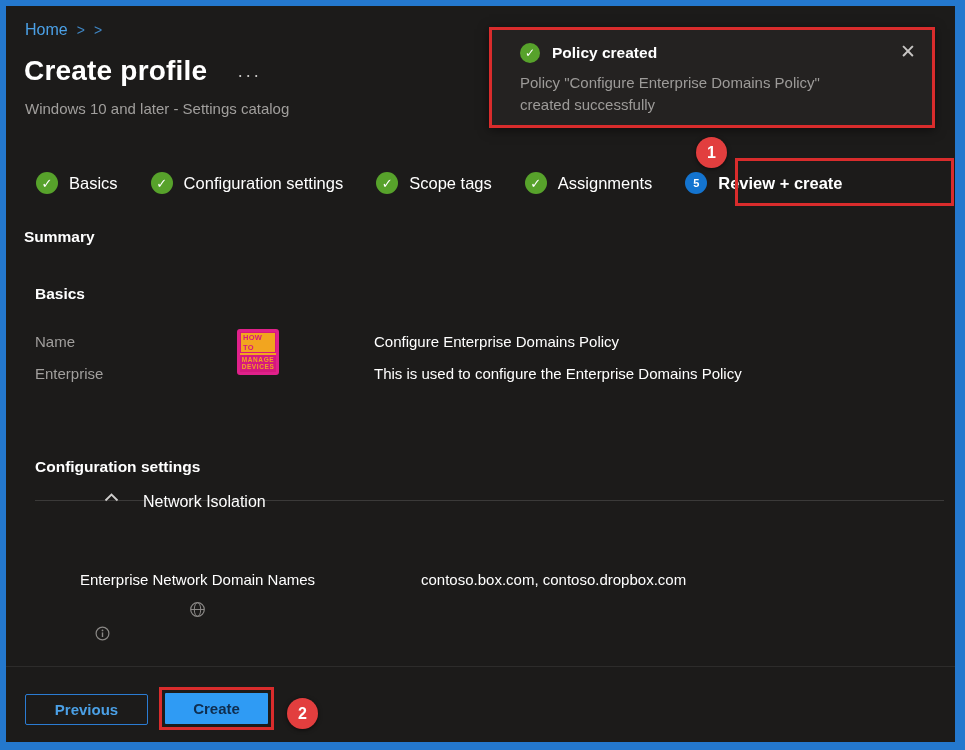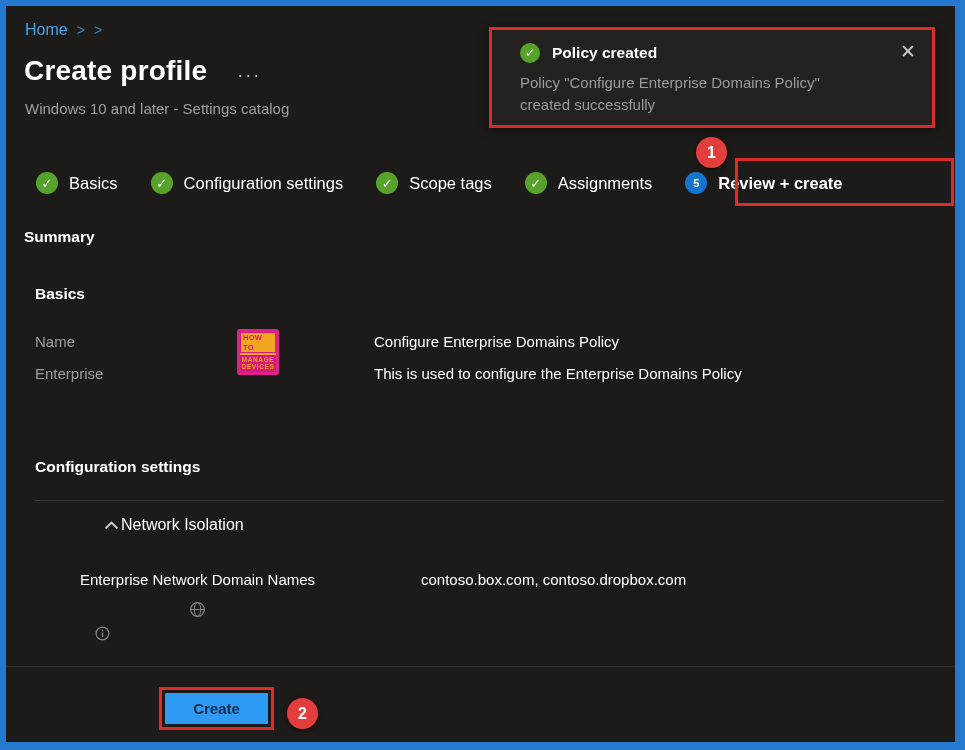"Network Isolation" .group-row { align-items: center -> flex-start; gap: 2px -> 24px; top: 516px -> 493px }
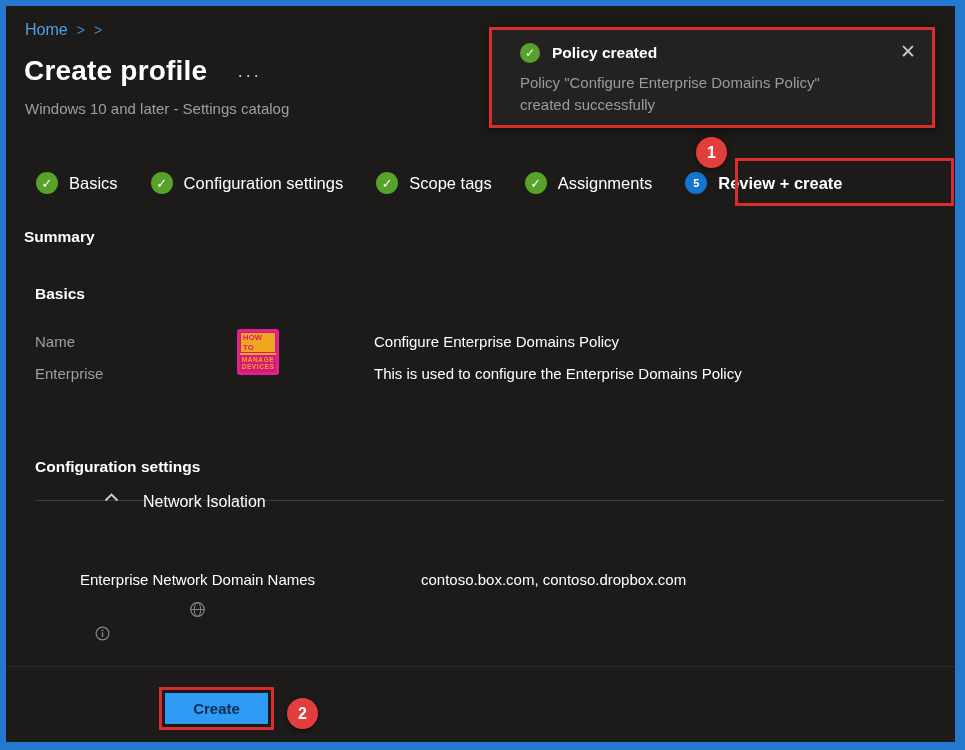"Previous" button.btn-previous { html: none -> <button>Previous</button> }
